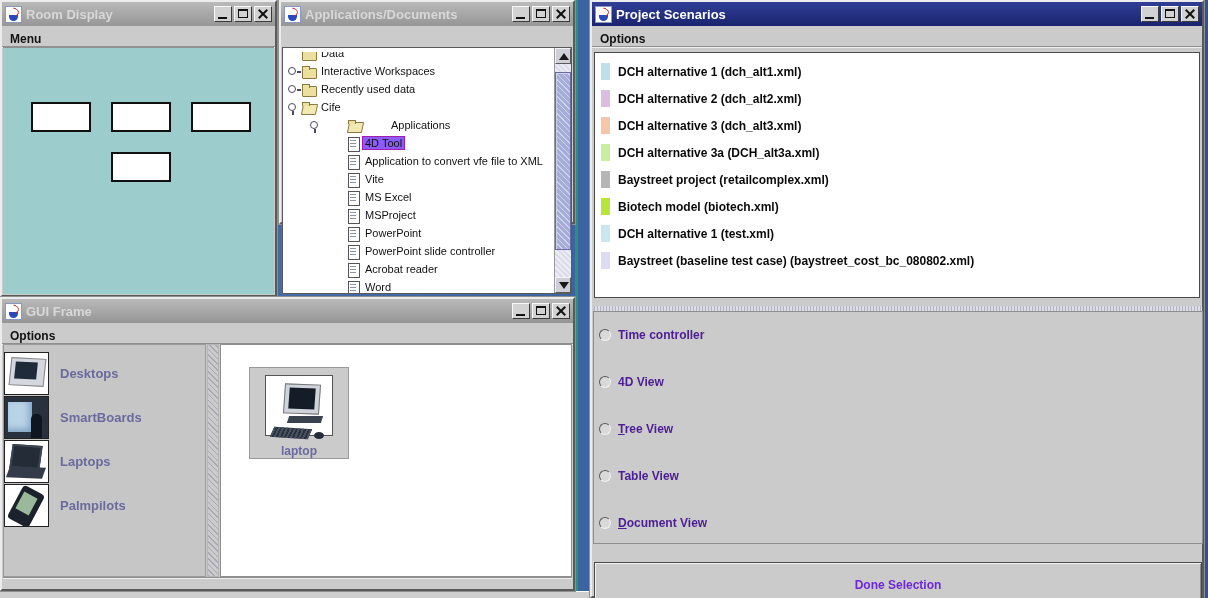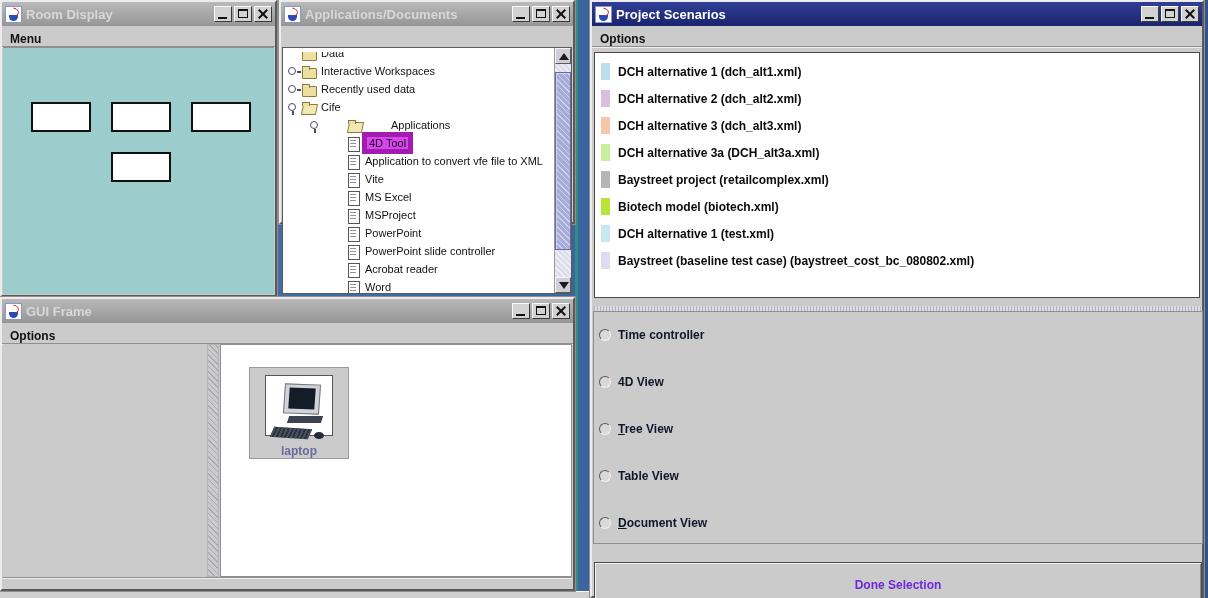"4D Tool" .tree-row.selected .tree-label { background: #d946ef -> #8b5cf6; border: 5px solid #a21caf -> 1px solid #a21caf }
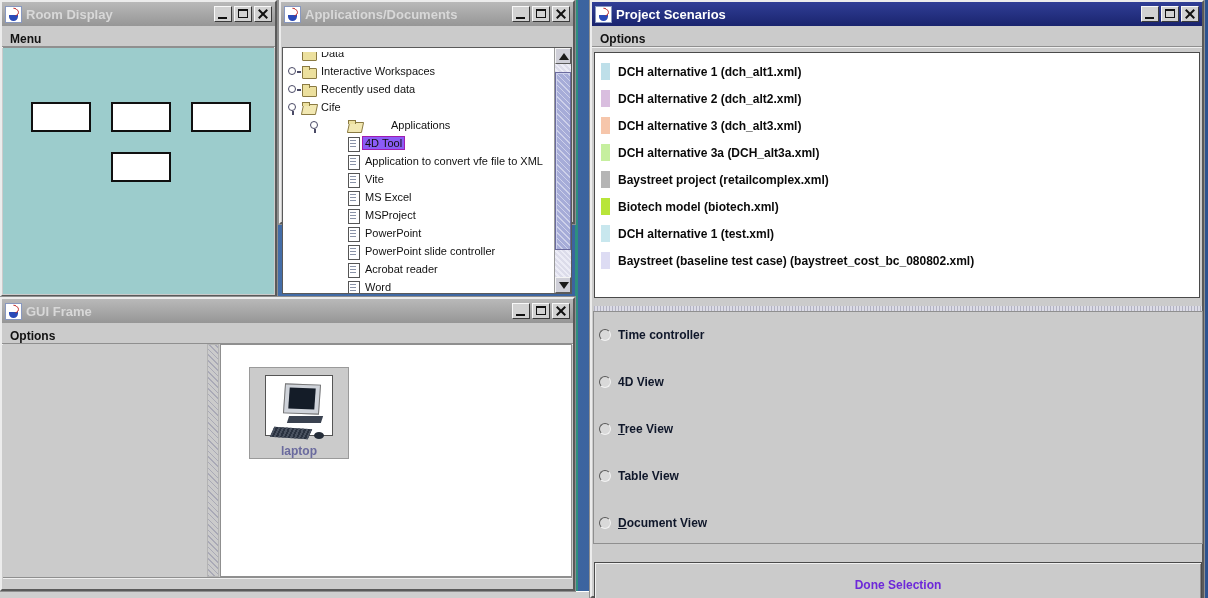"Time controller" .view-label { color: #0f172a -> #4c1d95 }
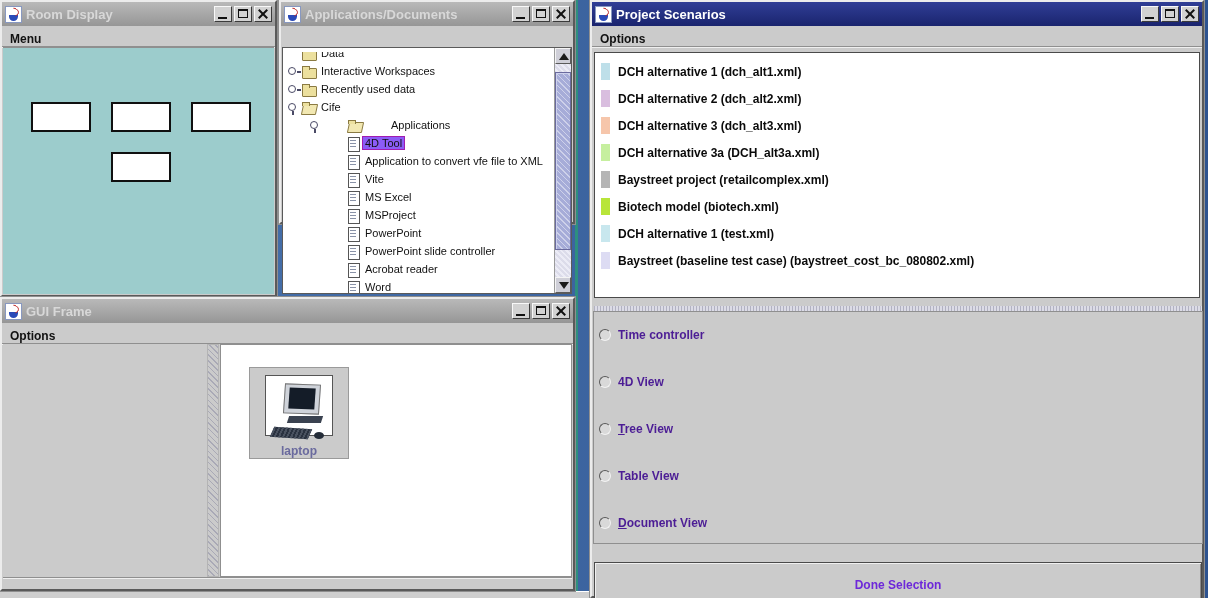"Desktops" div.gf-sidebar { html: none -> <div> <div> <span></span> <span>Desktops</span> </div> <div> <span></span> <span>SmartBoards</span> </div> <div> <span></span> <span>Laptops</span> </div> <div> <span></span> <span>Palmpilots</span> </div> </div> }
